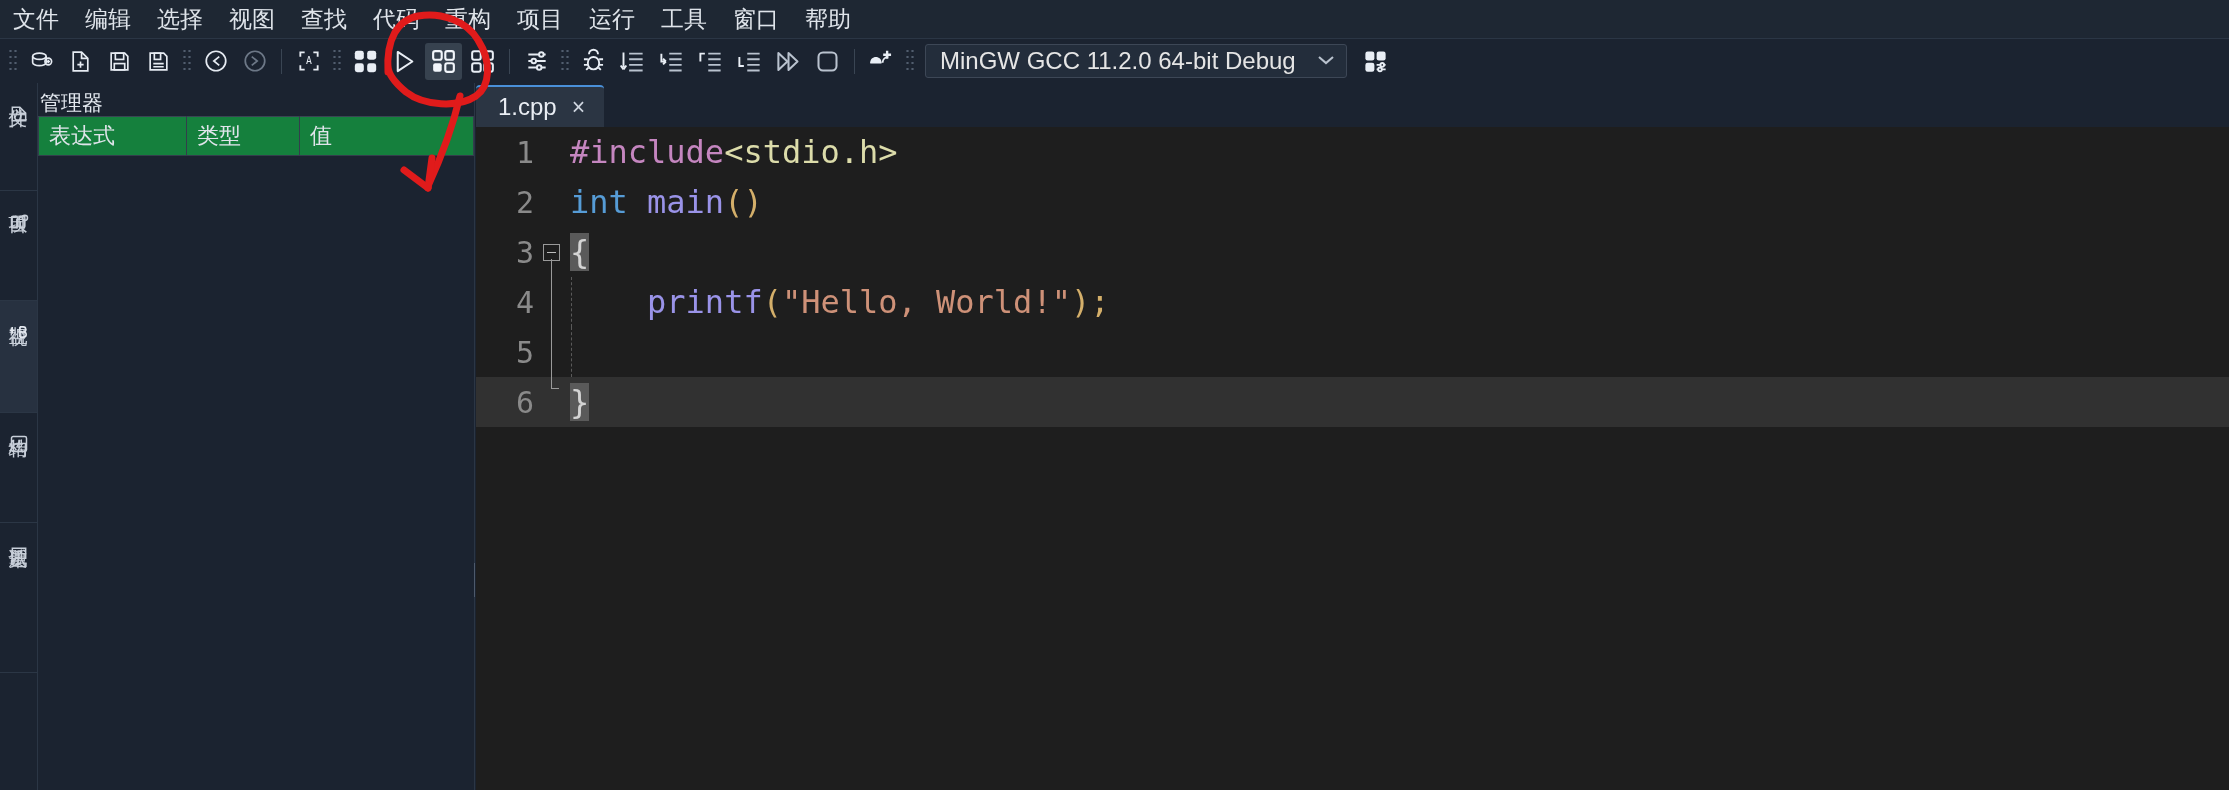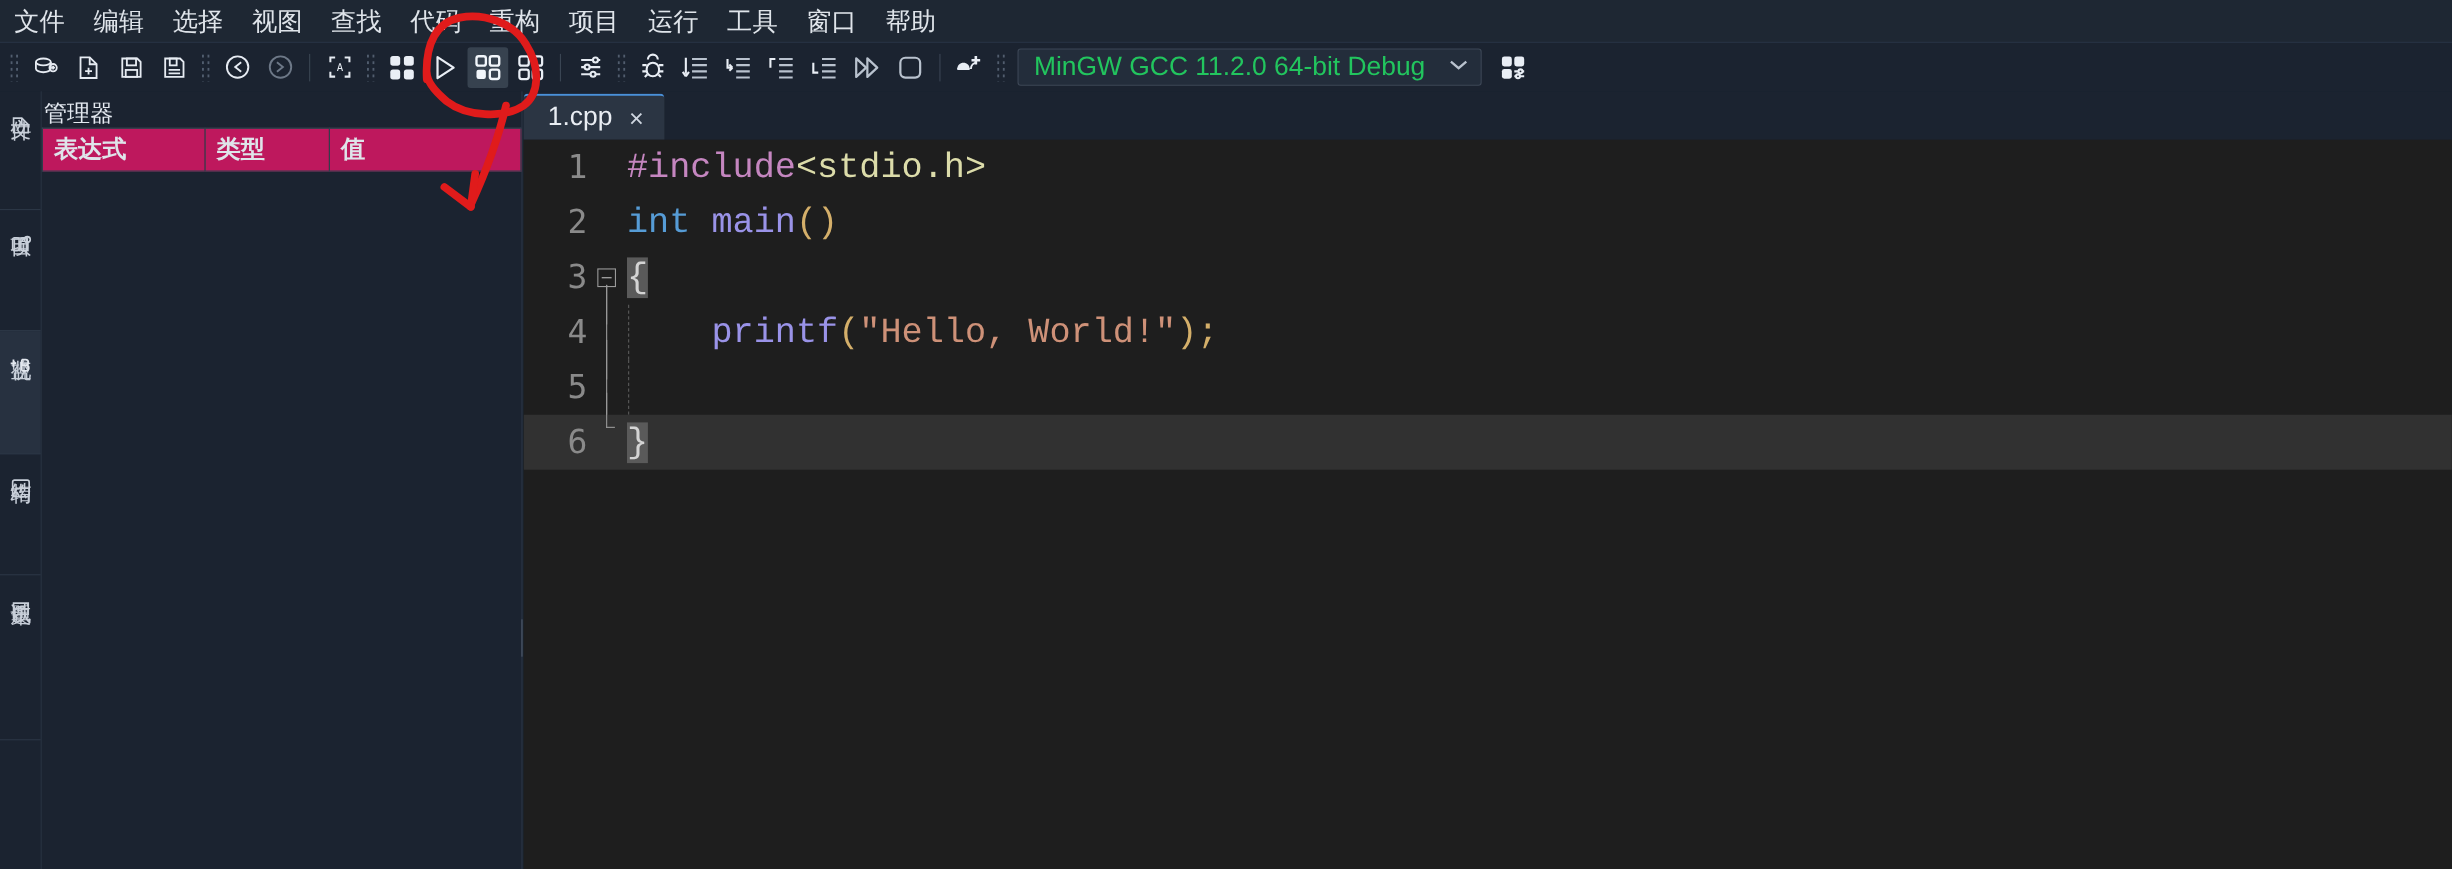"MinGW GCC 11.2.0 64-bit Debug" #cfg-label { color: #22c55e -> #e5e5e5 }
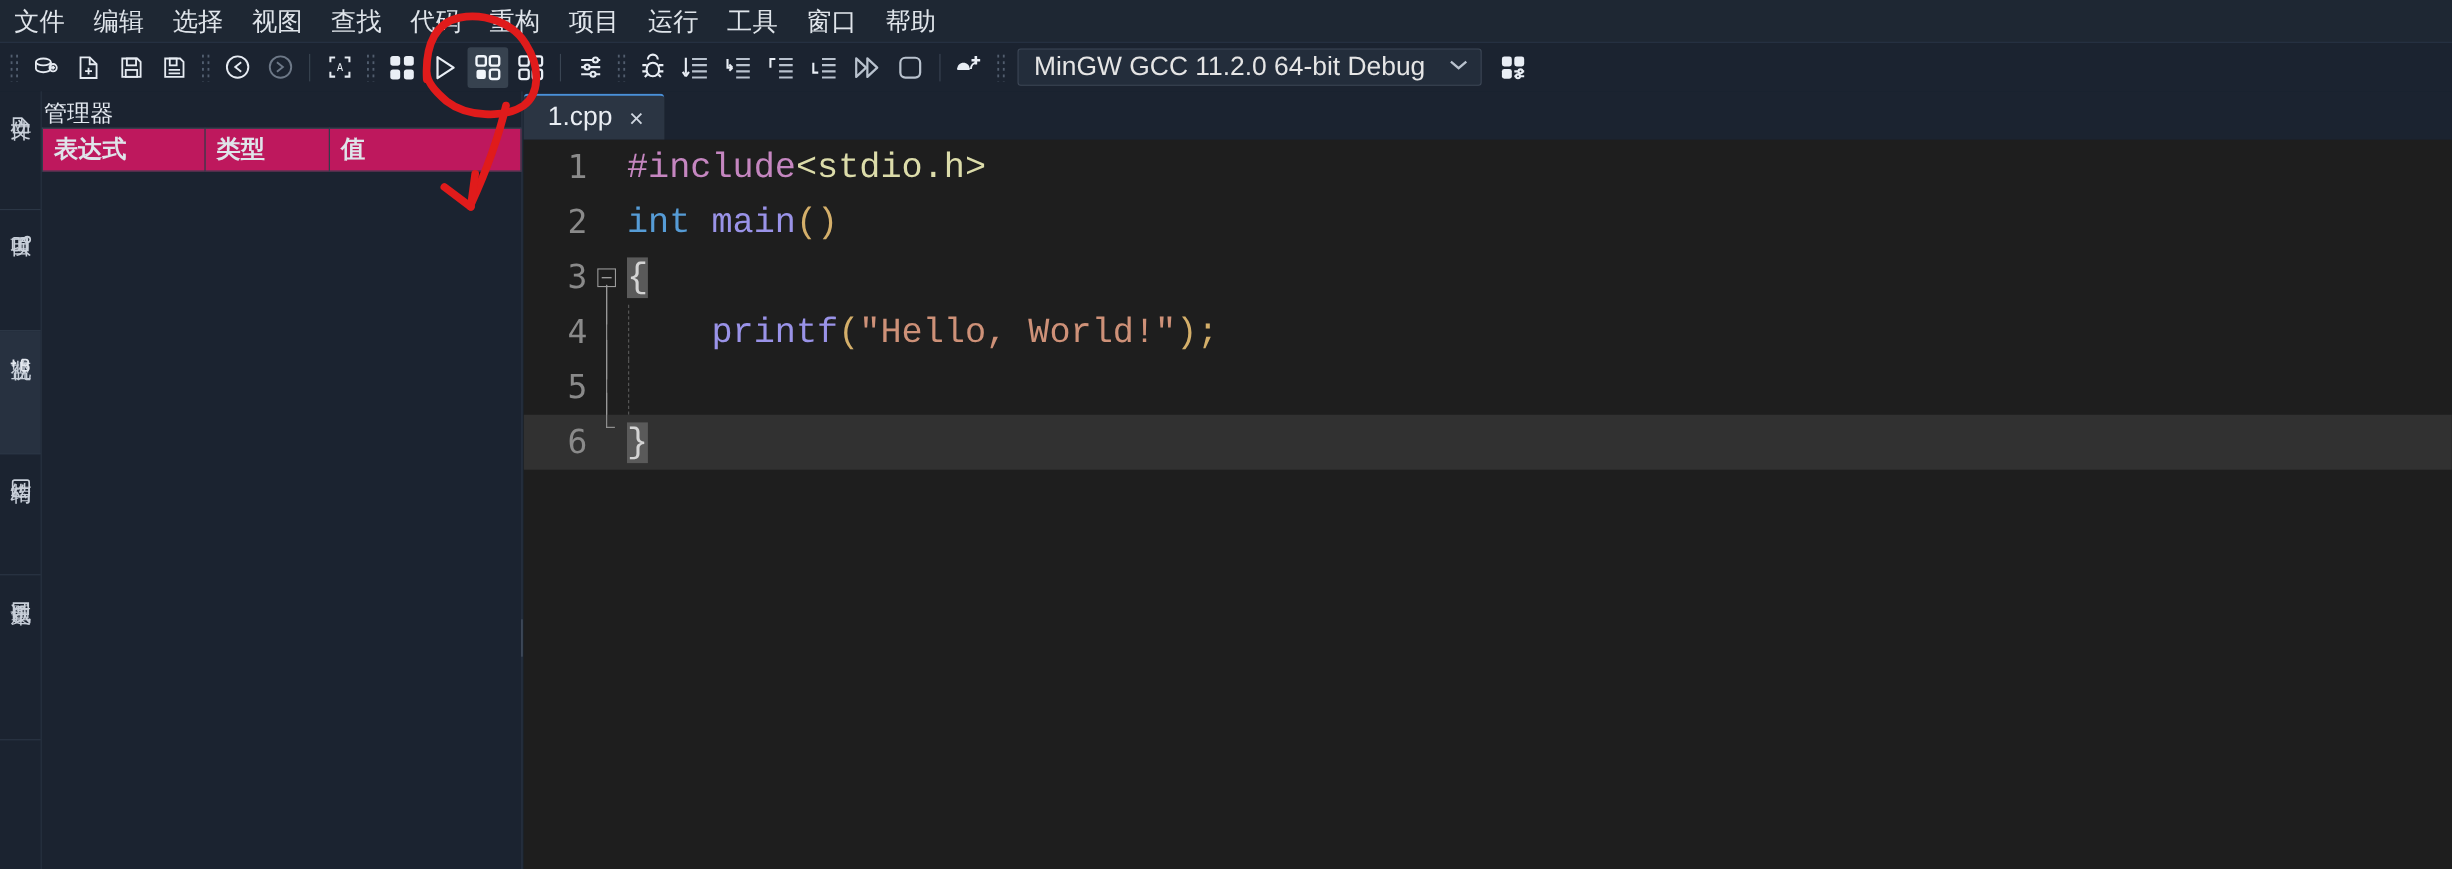"表达式" #wtable th { background: #be185d -> #15803d; font-weight: bold -> normal }
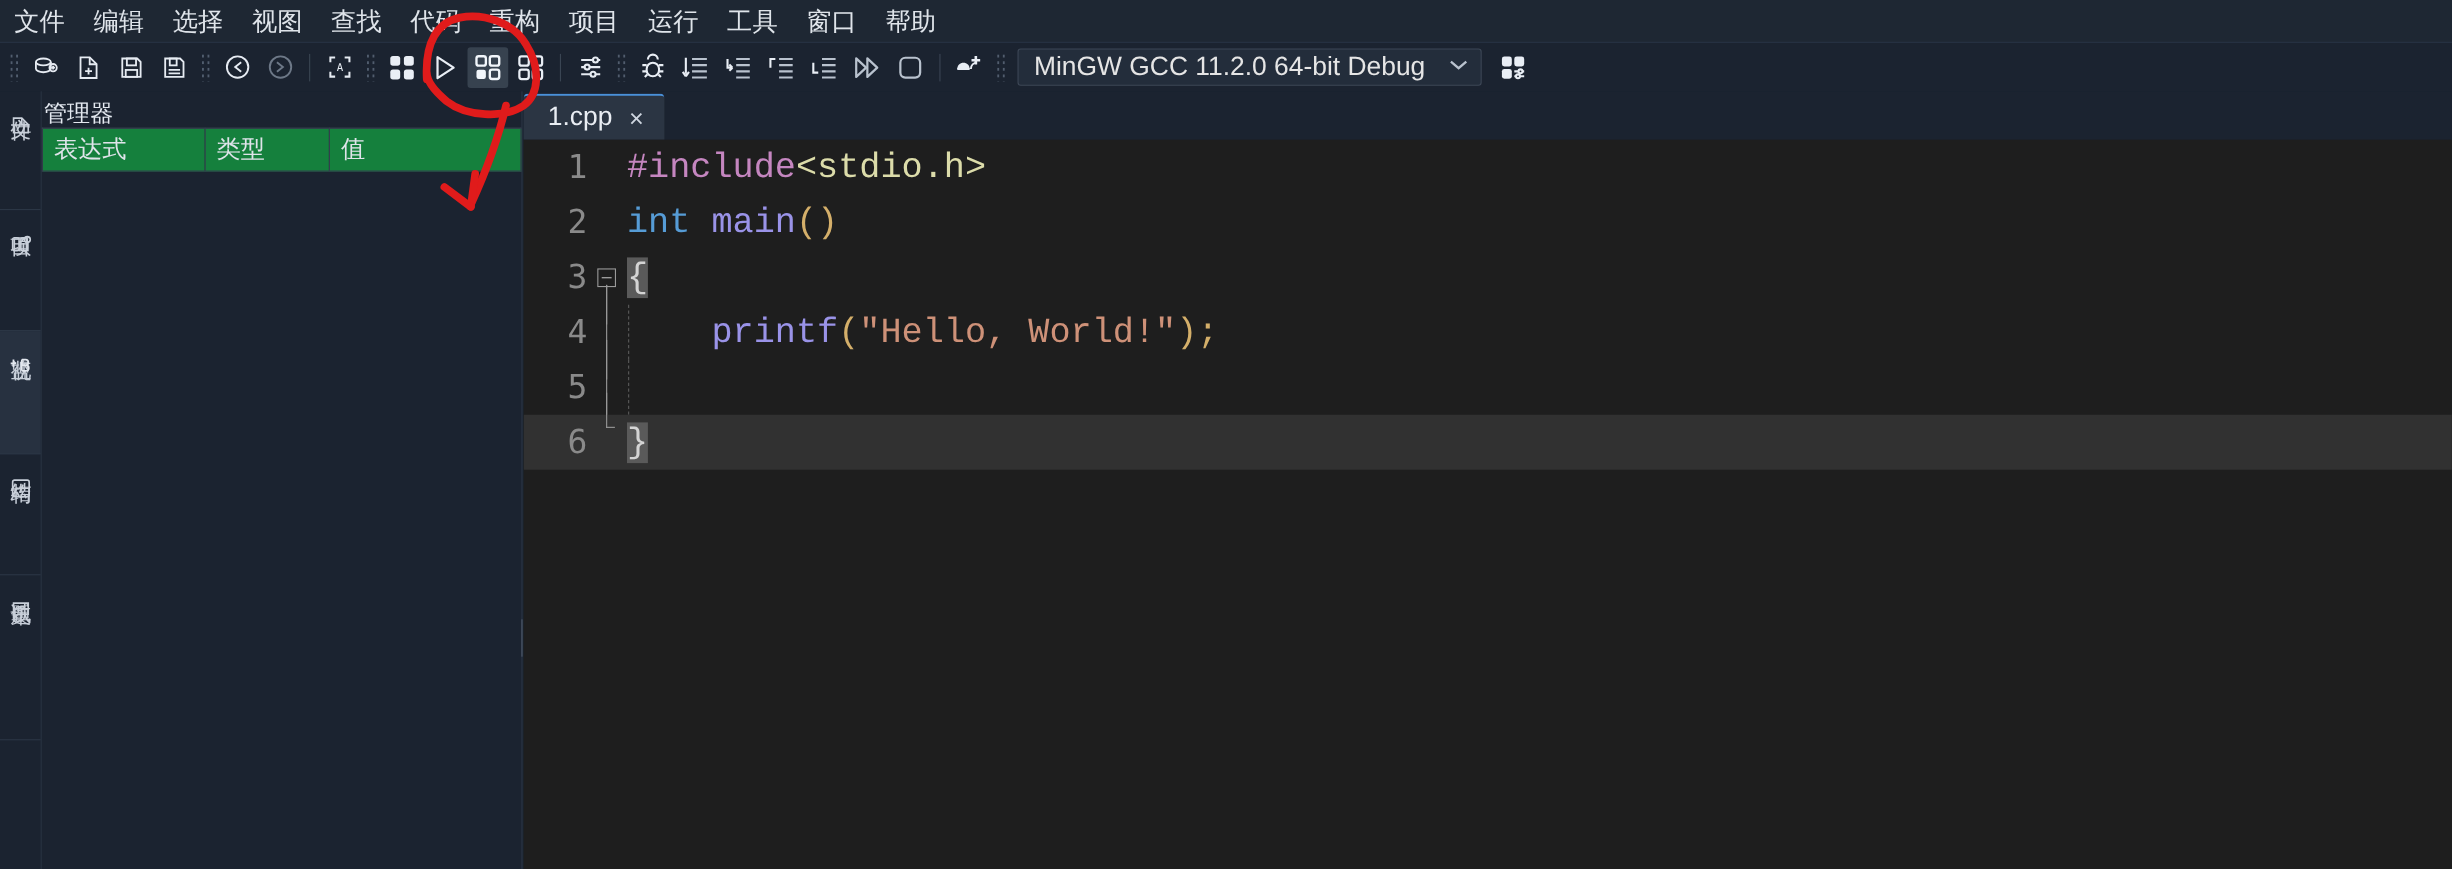"#include<stdio.h>" .ctext { font-family: Liberation Mono, monospace -> none }
